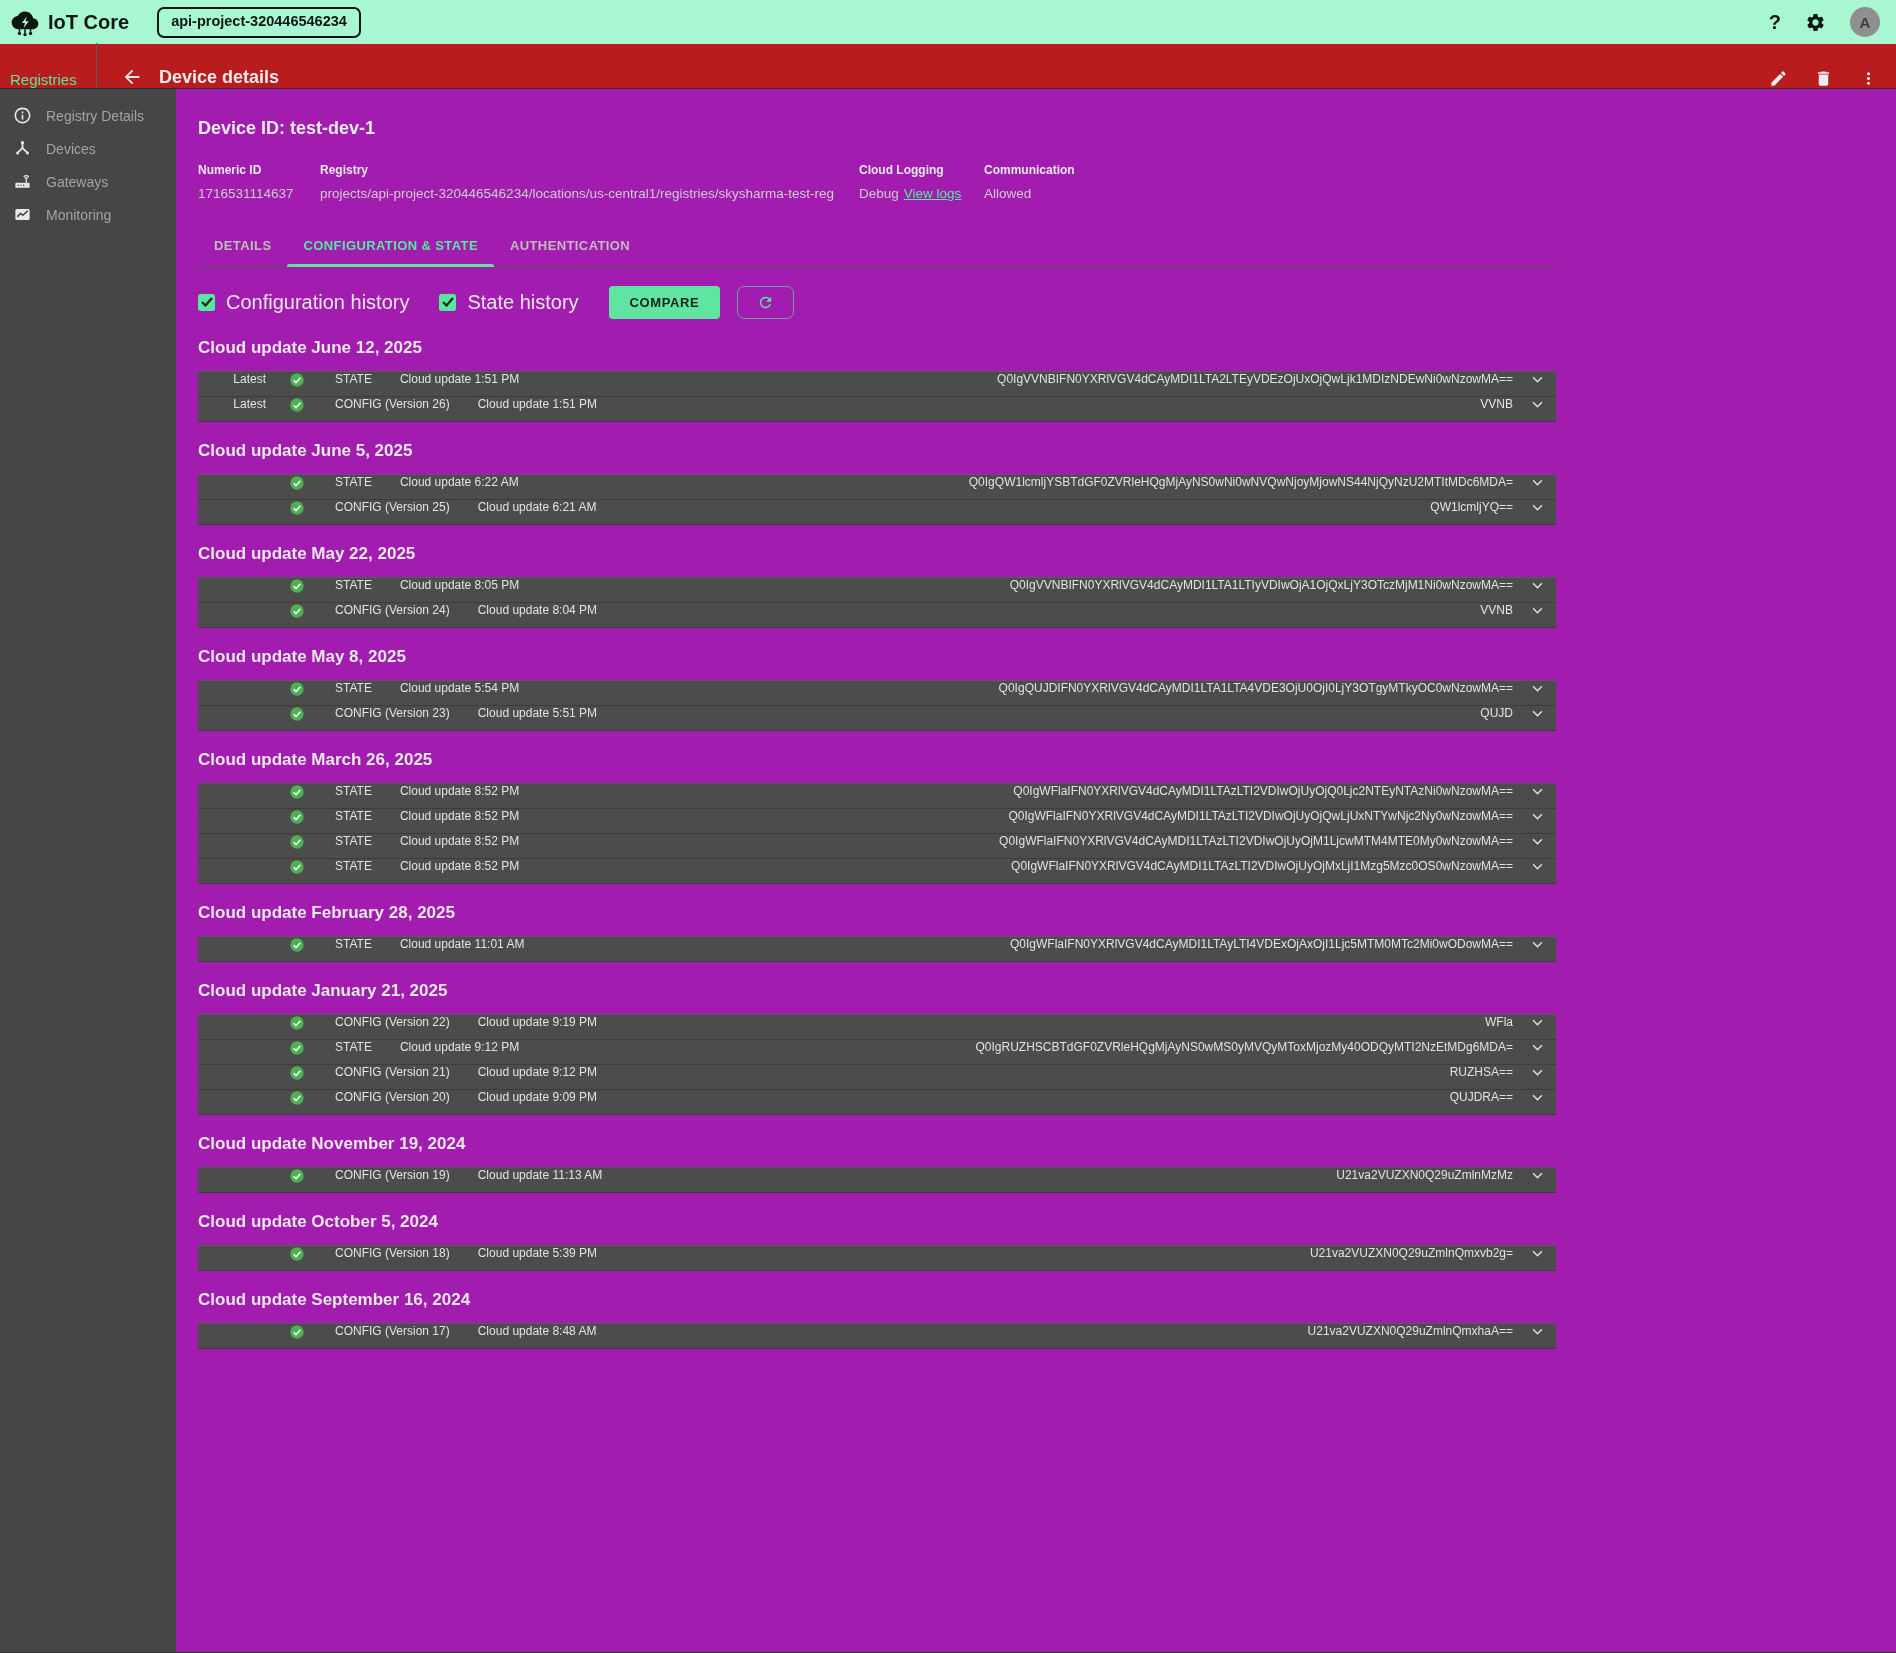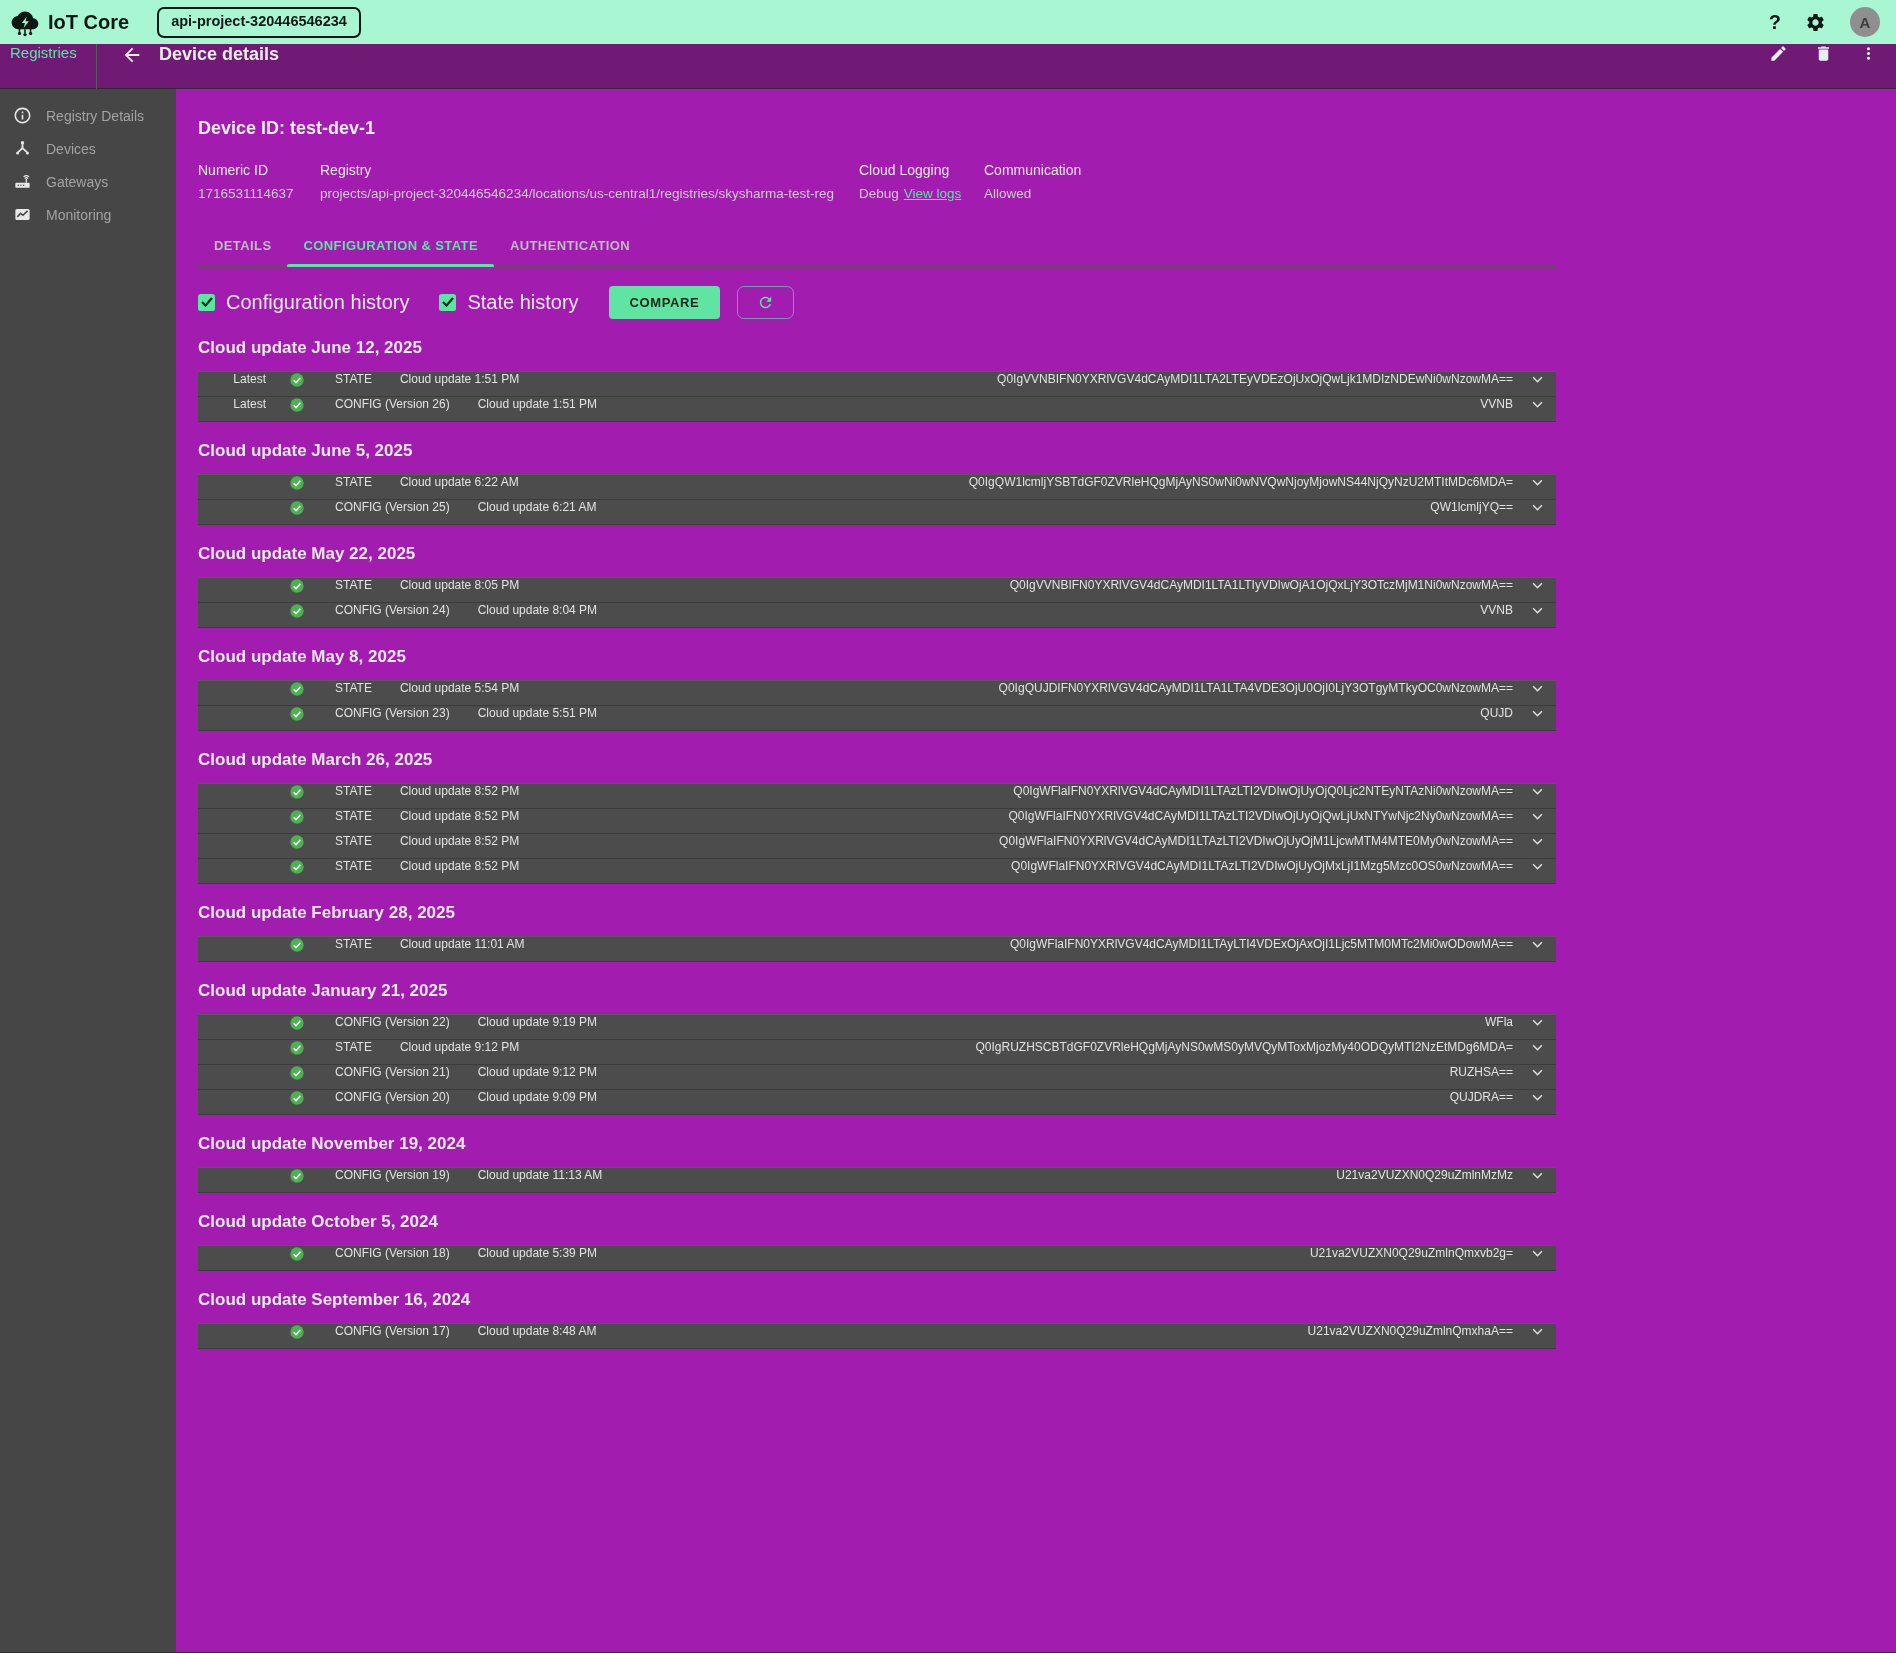"Registries" .toolbar { align-items: flex-start -> flex-end; background: #701a75 -> #b91c1c }
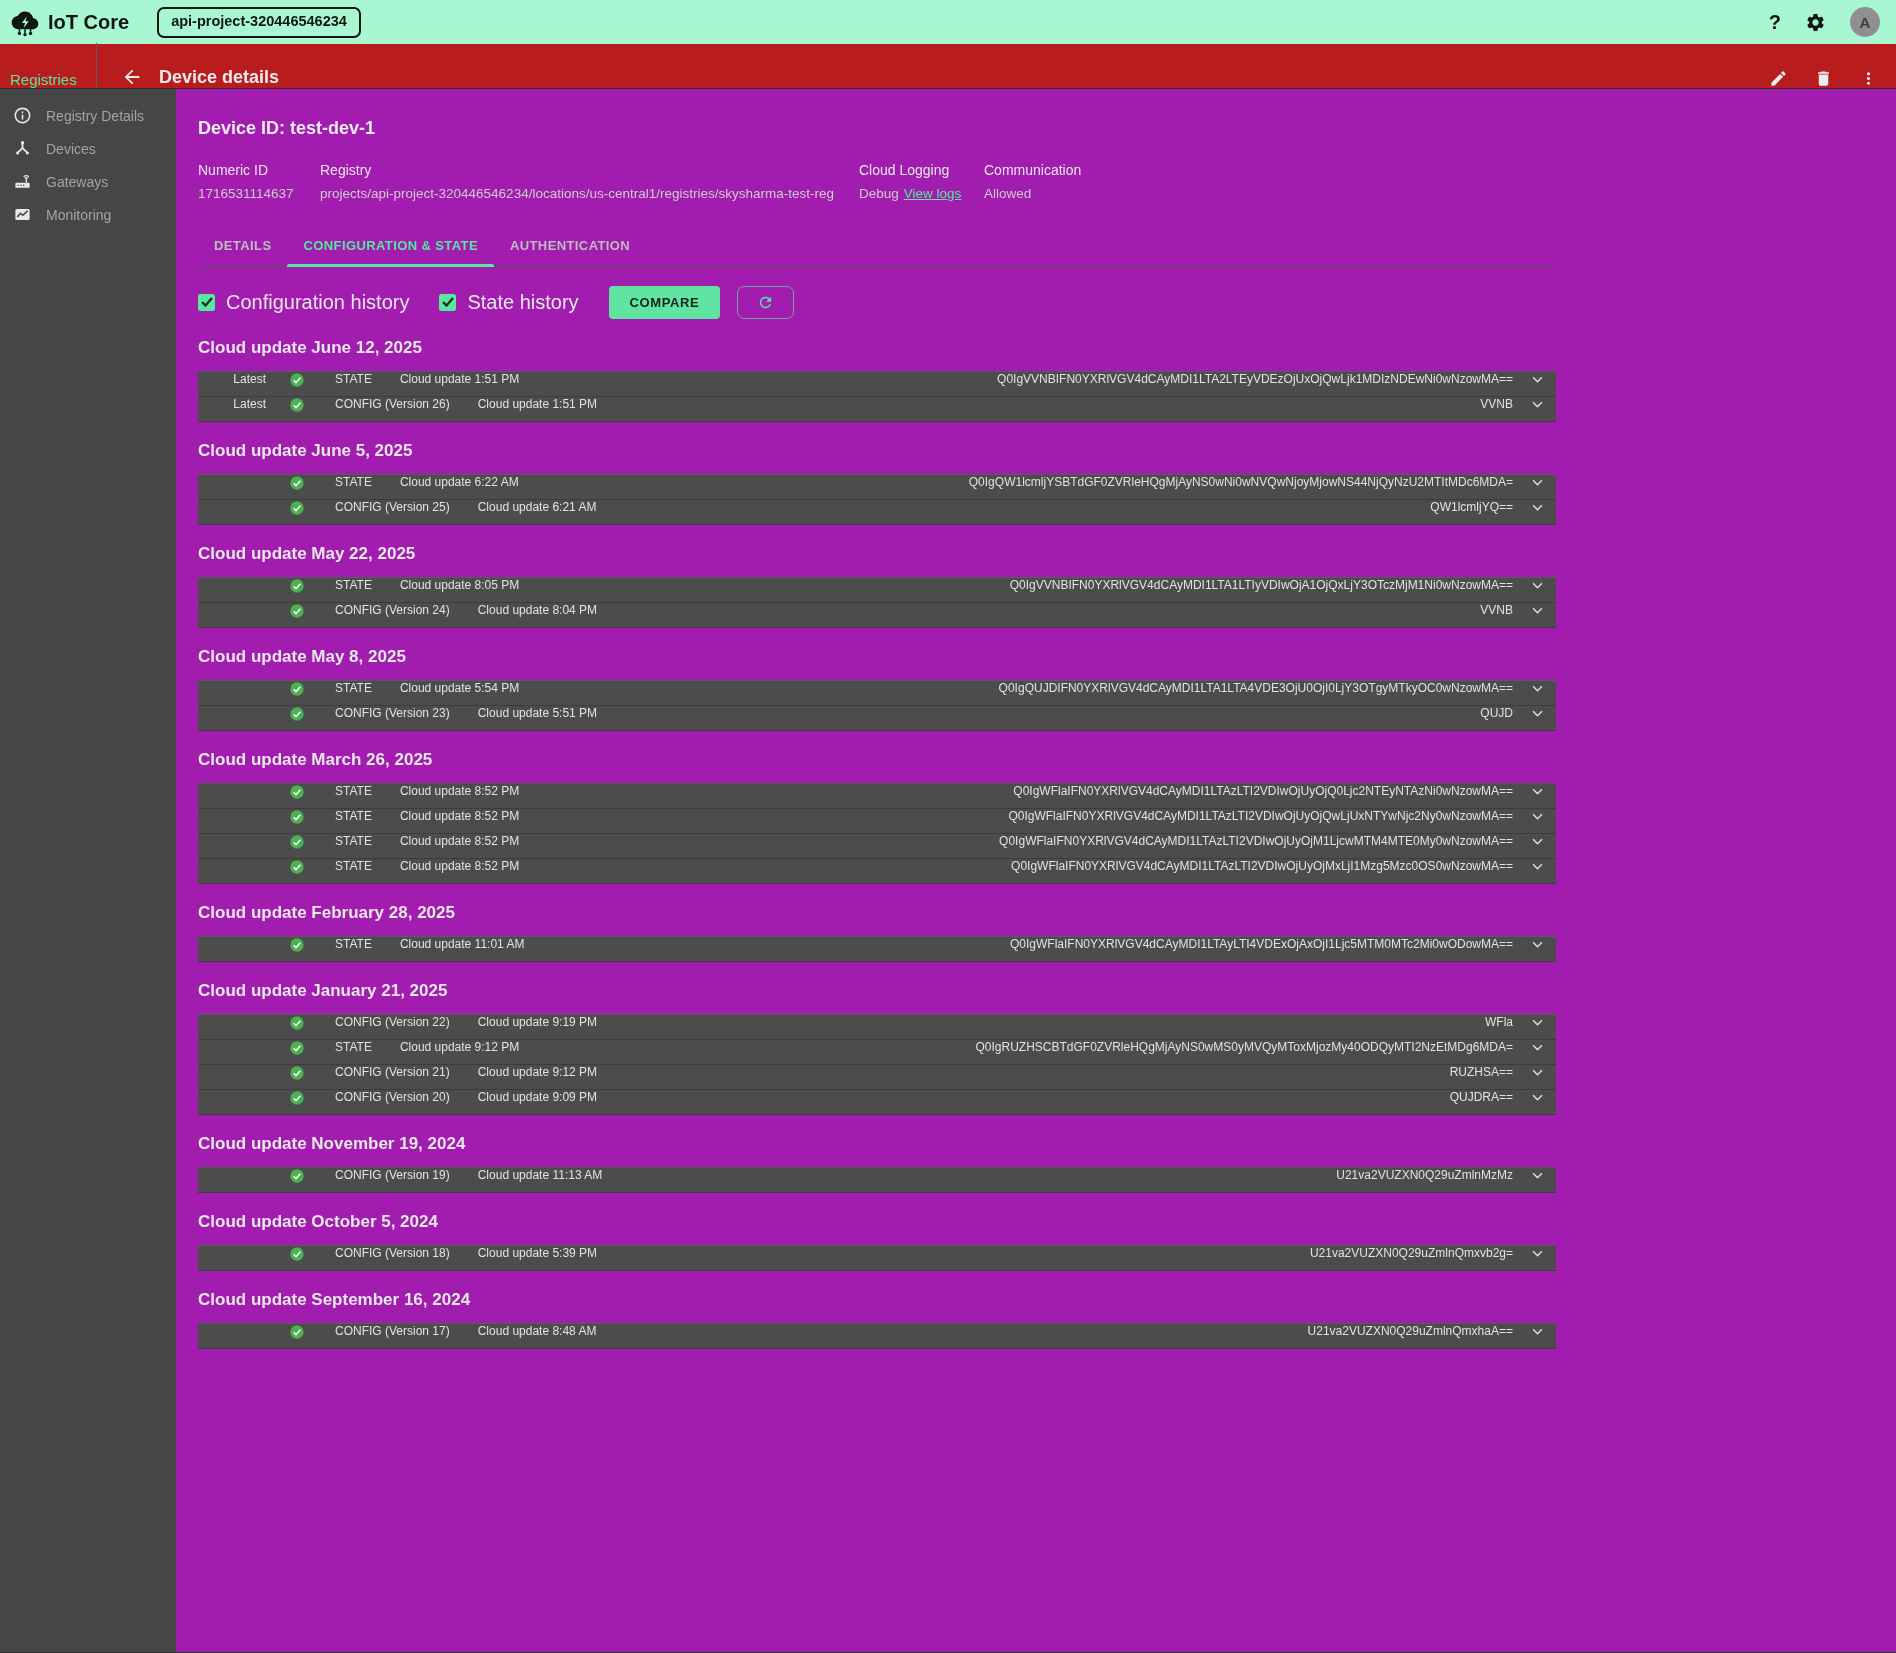"Numeric ID" .meta-col .label { font-size: 14px -> 12px; font-weight: normal -> bold }
